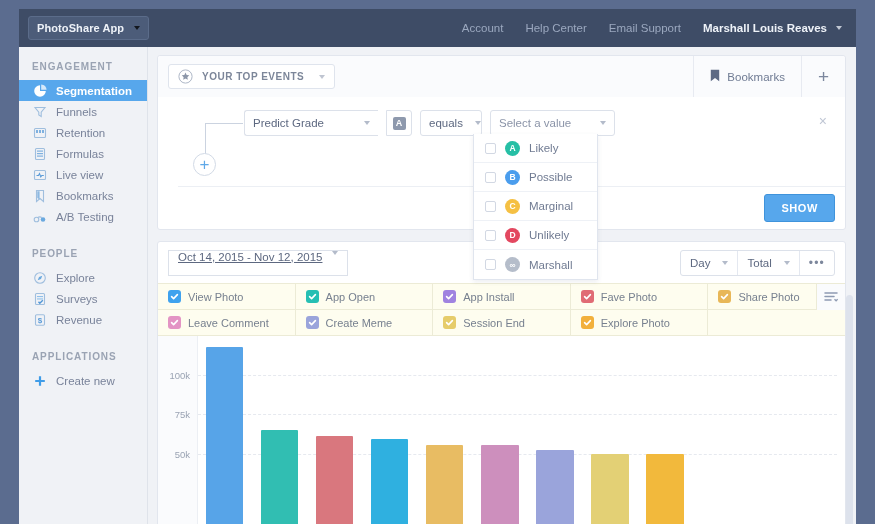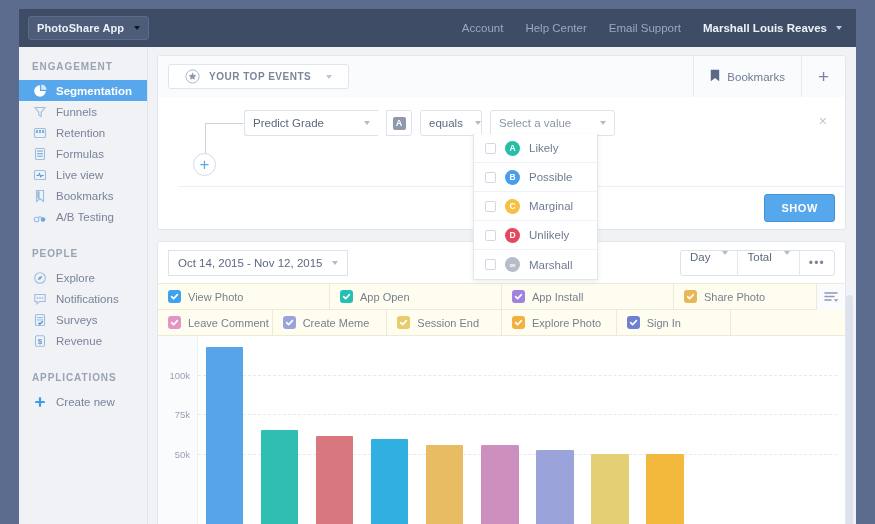"YOUR TOP EVENTS" .top-events { padding: 0 16px -> 0 9px }
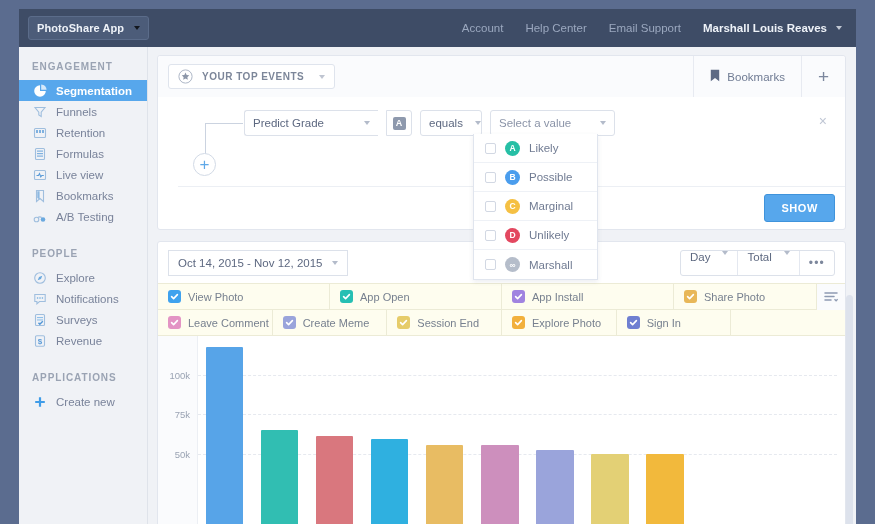"Oct 14, 2015 - Nov" .daterange { align-items: center -> flex-start; text-decoration: none -> underline }
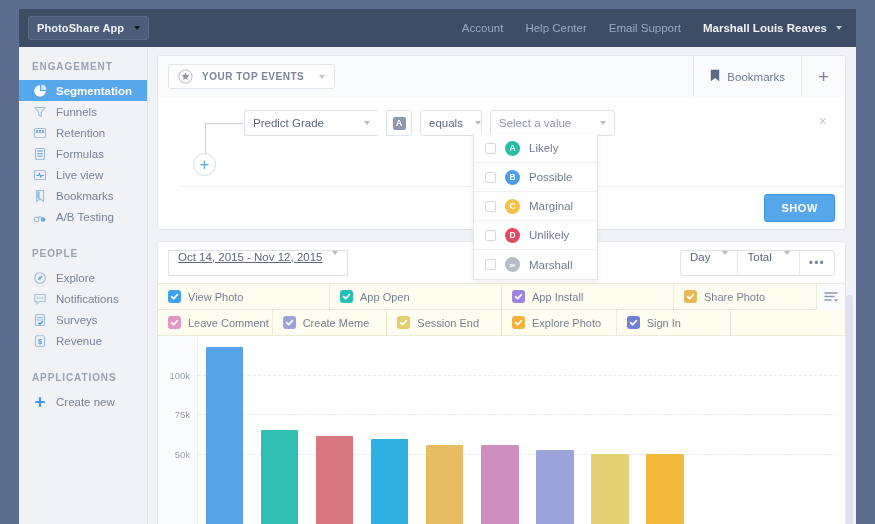"Day" .ct-seg { align-items: none -> center }
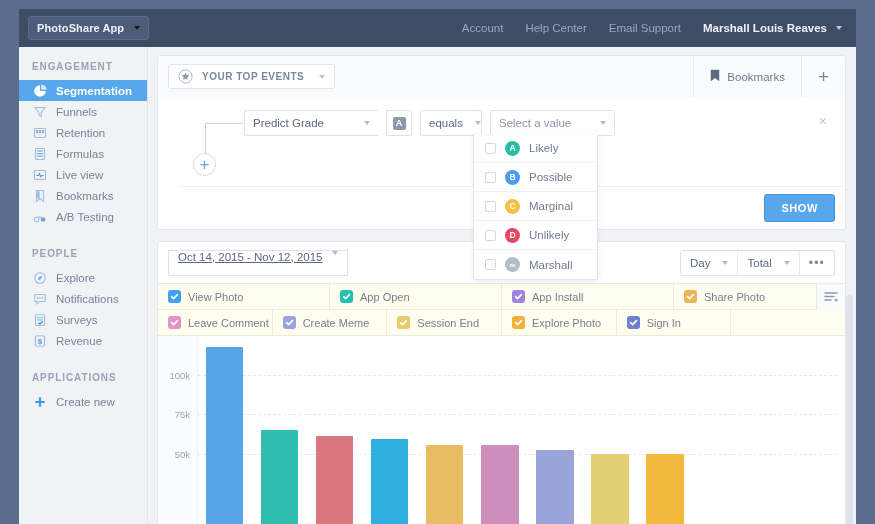"Notifications" div.side-item { html: <div> <span> <svg> <path></path> <circle></circle> <circle></circle> <circle></circle> </svg> </span> <span>Notifications</span> </div> -> none }
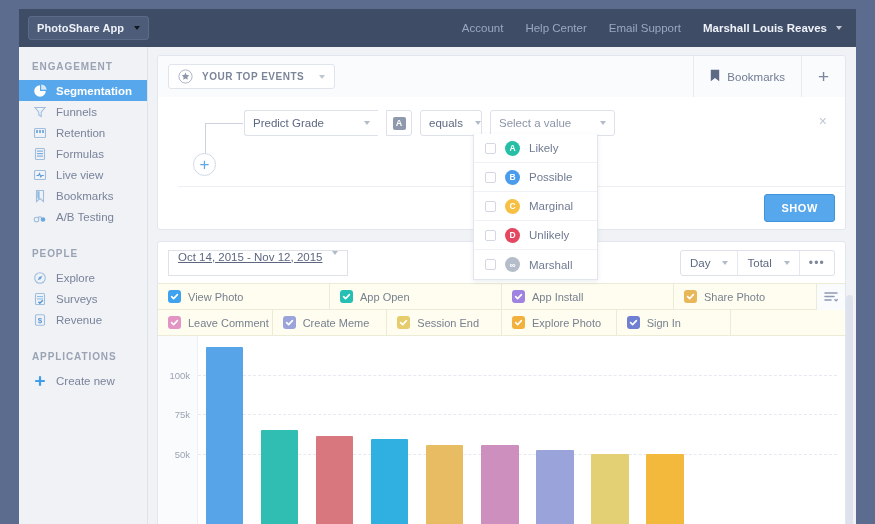"Fave Photo" div.leg { html: none -> <div> <span> <svg> <path></path> </svg> </span> <span>Fave Photo</span> </div> }
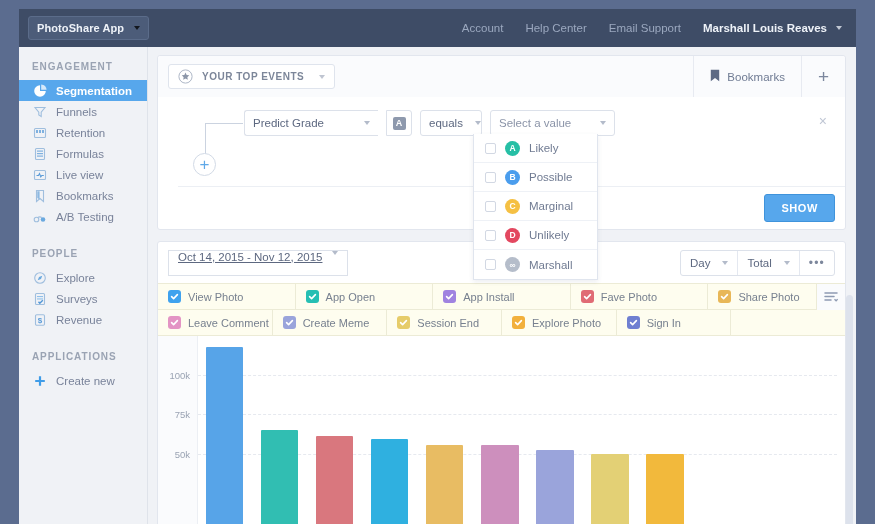"Sign In" div.leg { html: <div> <span> <svg> <path></path> </svg> </span> <span>Sign In</span> </div> -> none }
